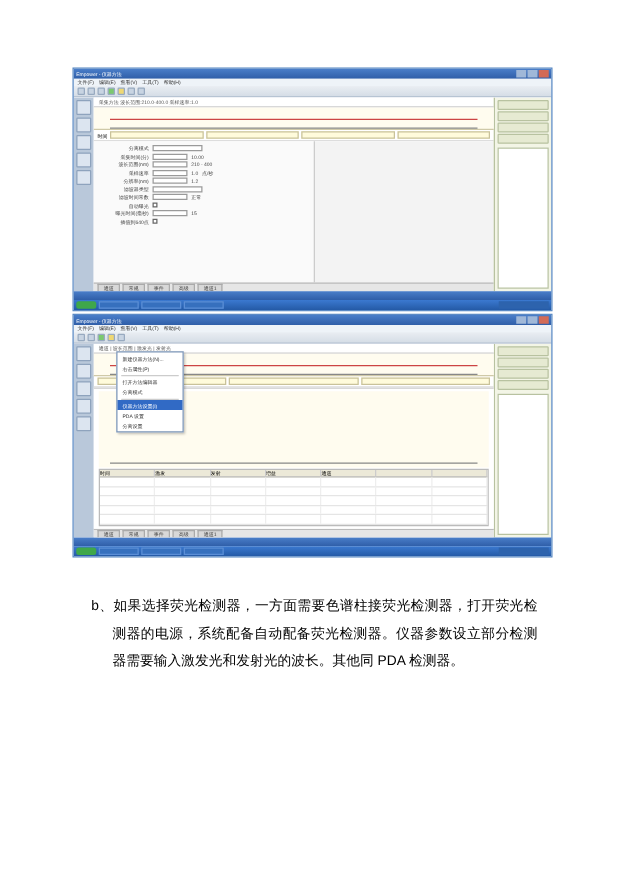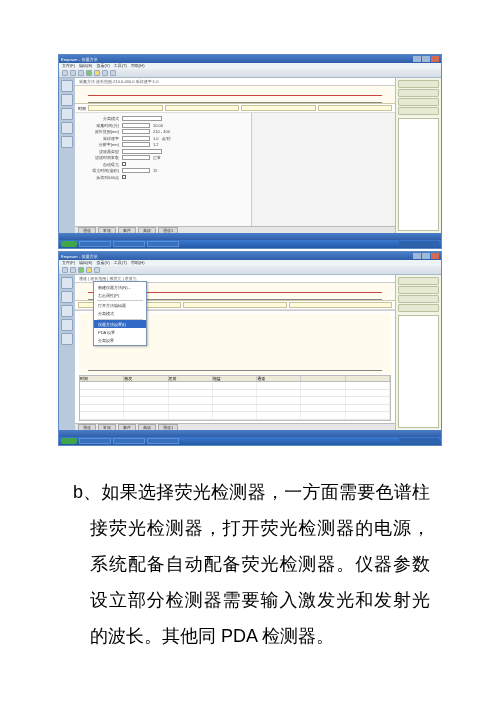"b、如果选择荧光检测器，一方面需要色谱柱接荧光检测器，打开荧光检测器的电源，系统" .para { font-size: 18px -> 11px }
